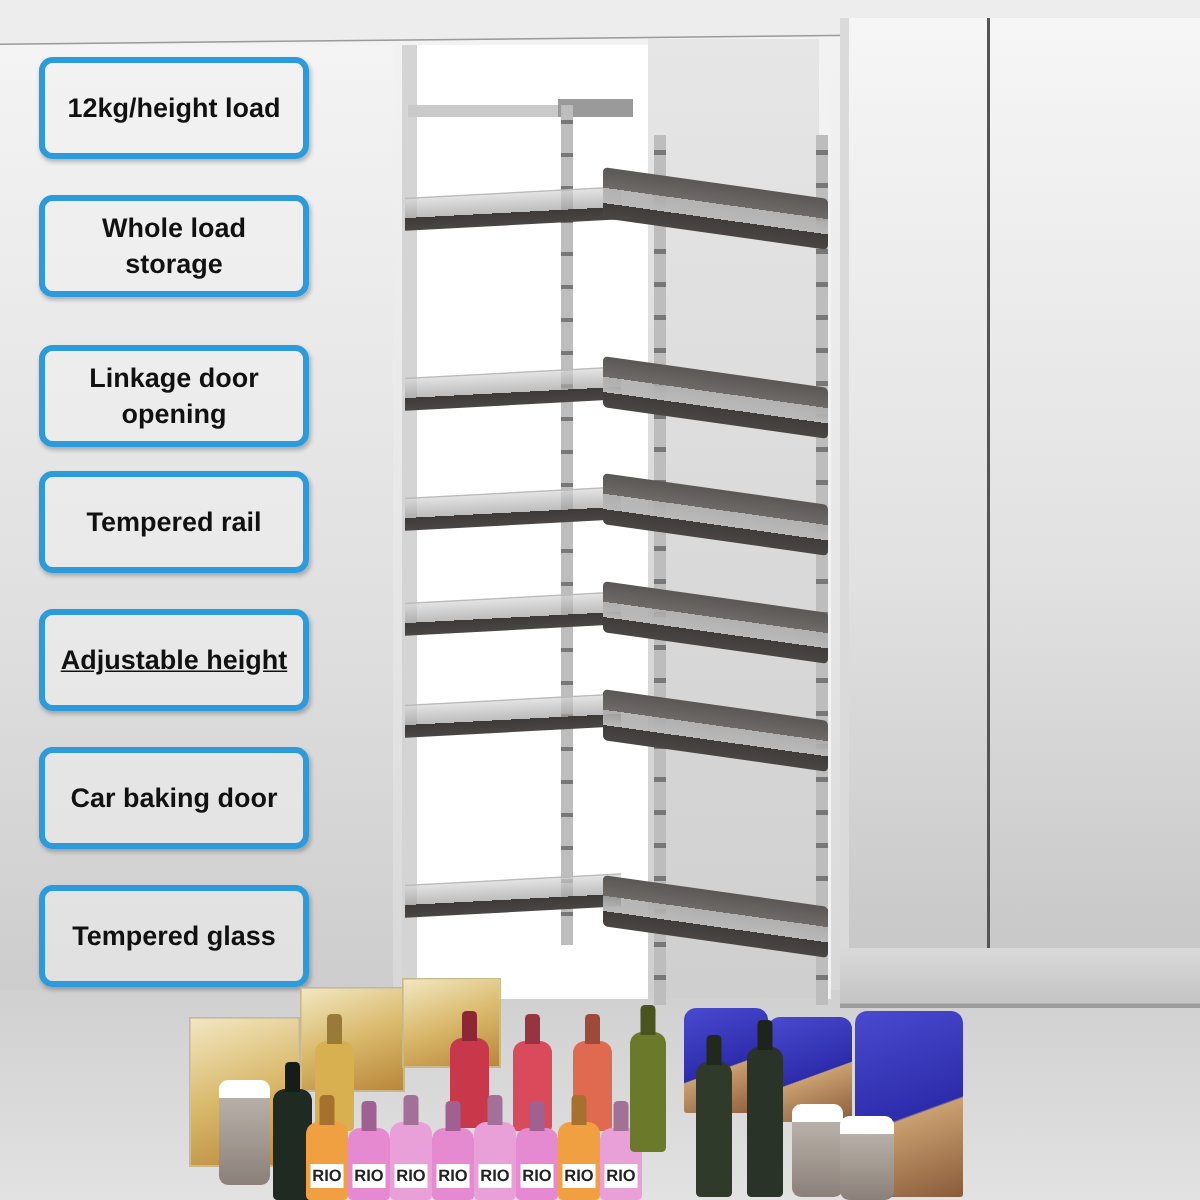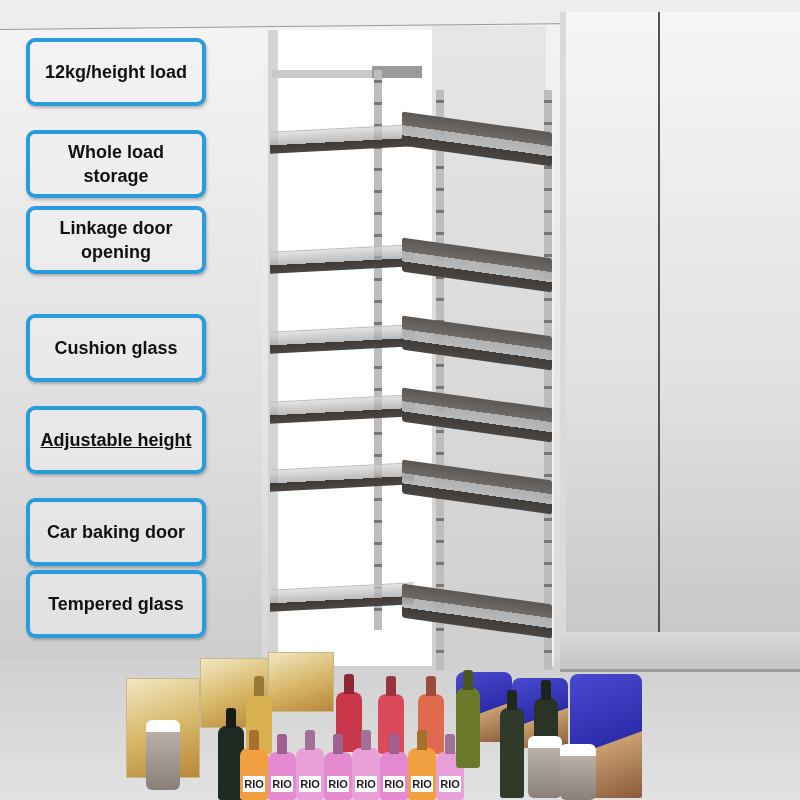"Linkage door opening" div.feature { top: 168px -> 192px }
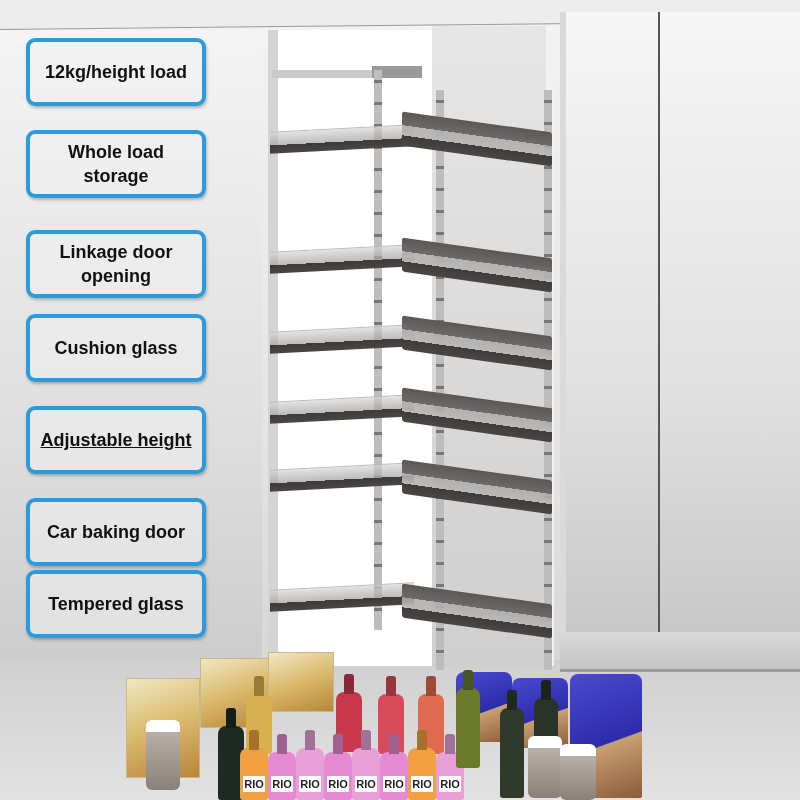"Cushion glass" span { text: Cushion glass -> Tempered rail }
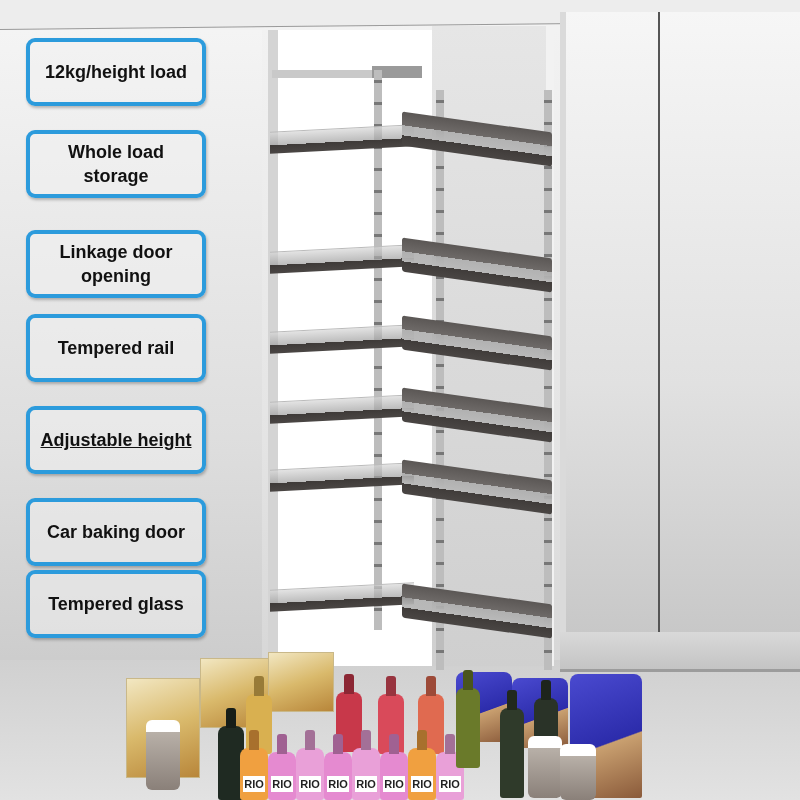"Tempered glass" div.feature { top: 532px -> 552px }
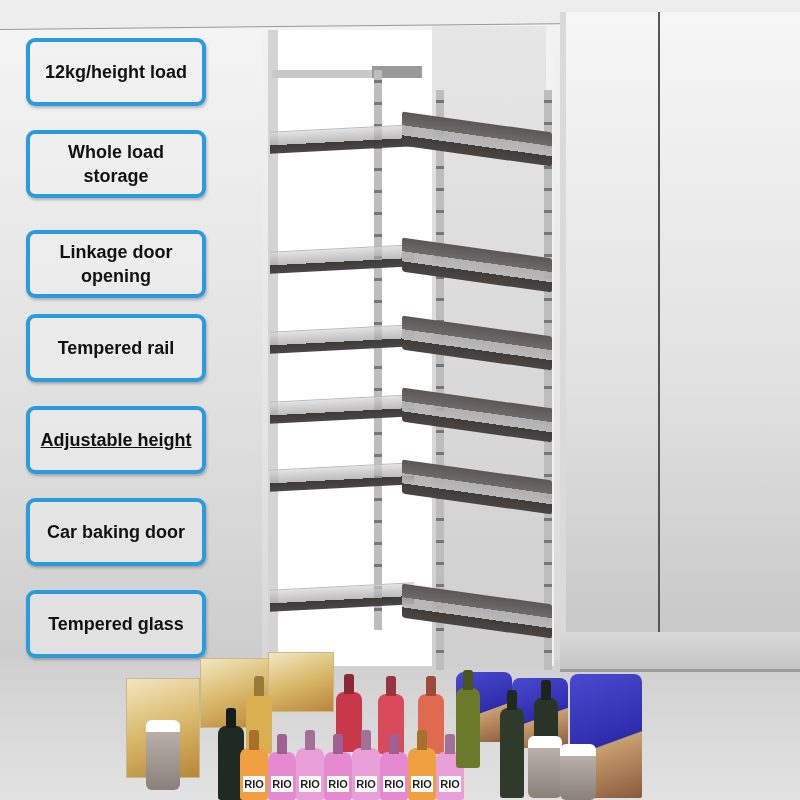"RIO" .bottle { margin-left: 36px -> none }
